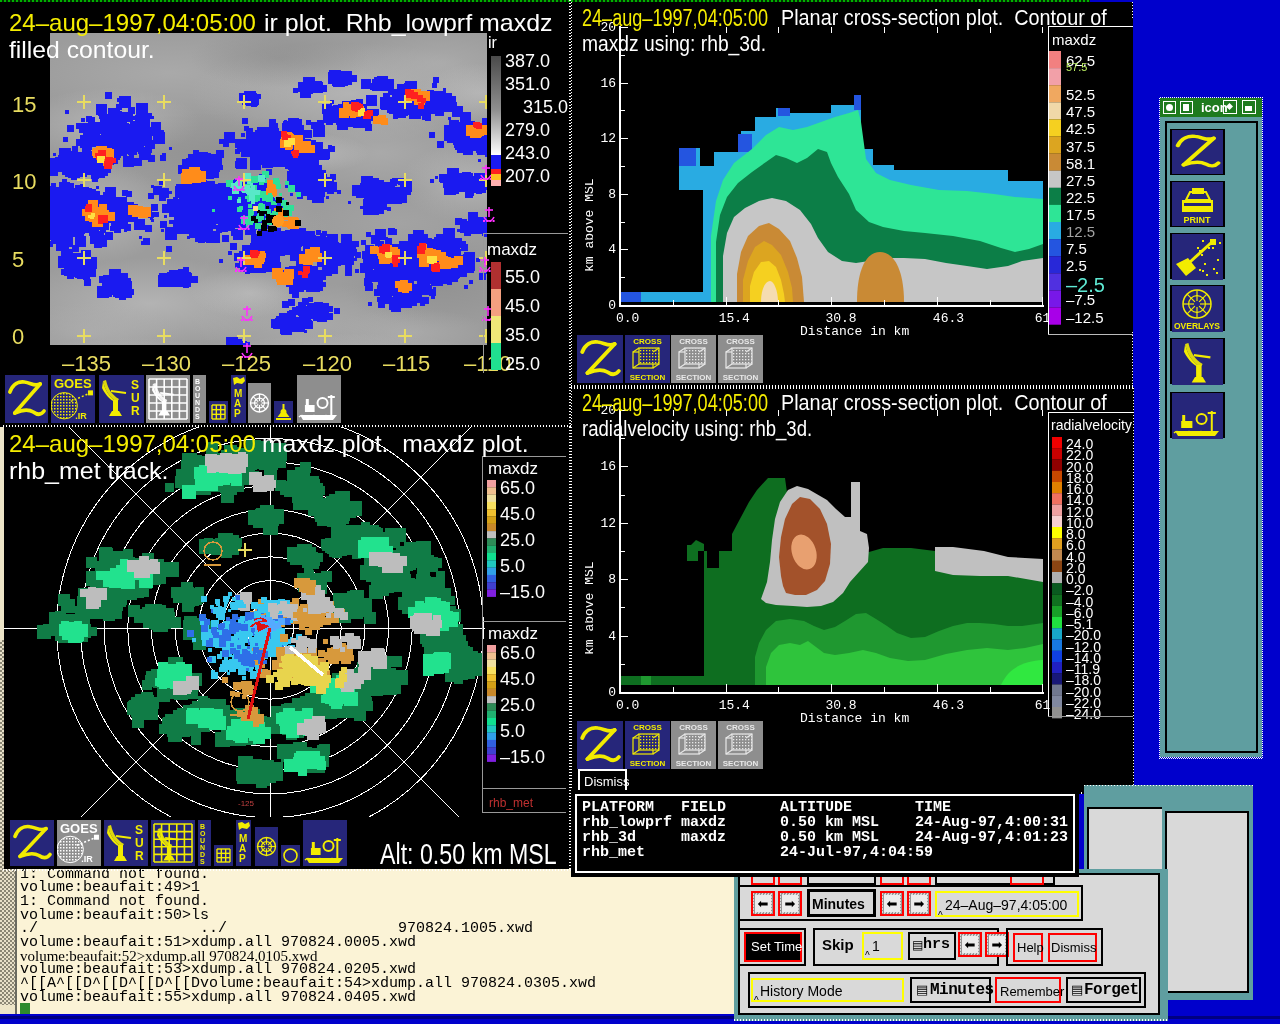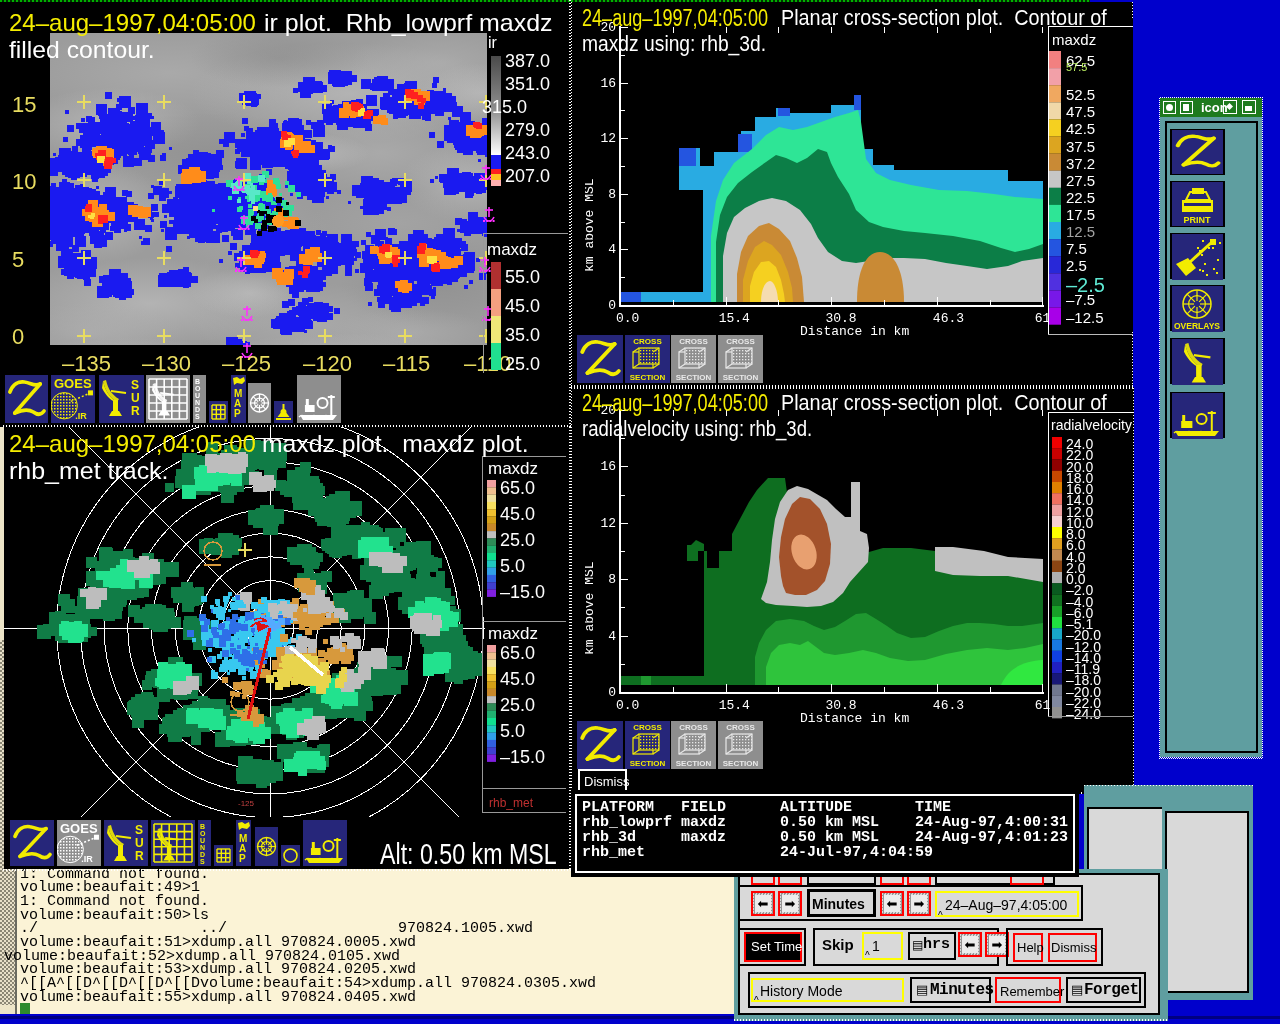"315.0" div { left: 482px -> 523px }
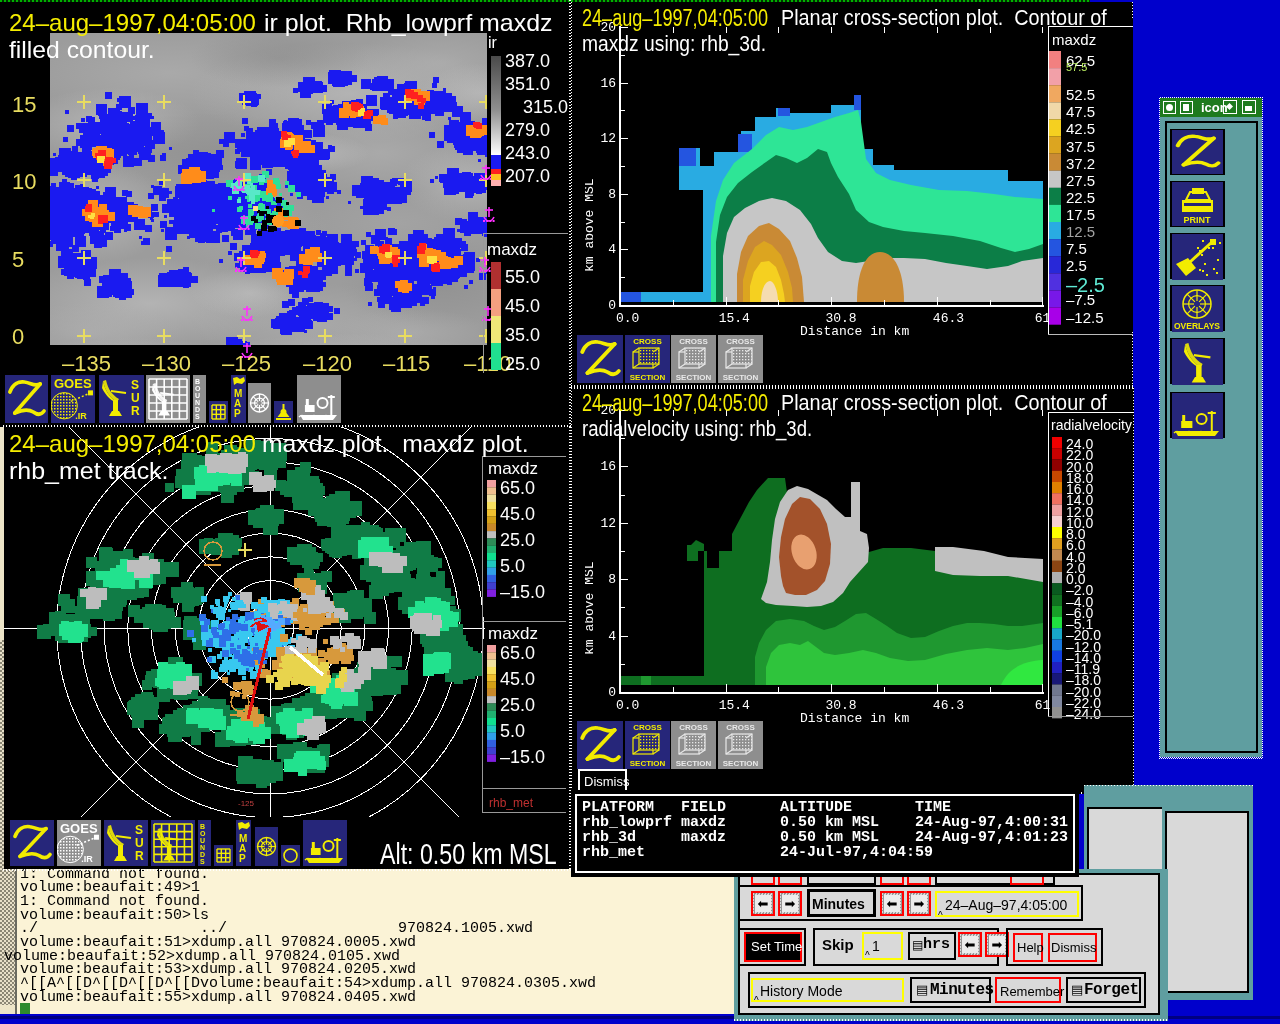"37.2" div { text: 37.2 -> 58.1 }
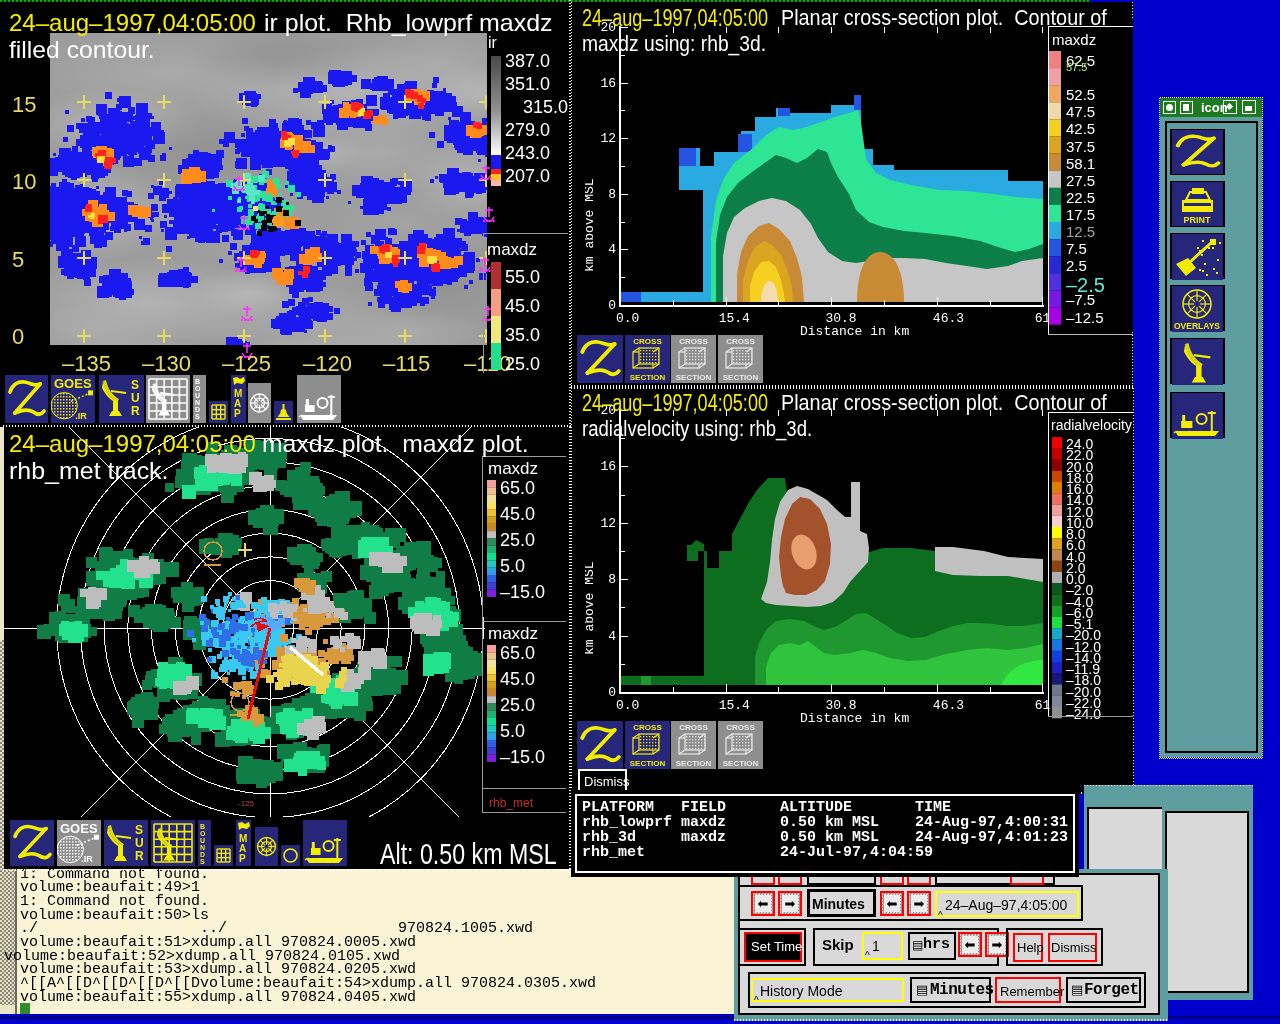"volume:beaufait:52>xdump.all" div { font-family: Liberation Mono, monospace -> Liberation Serif, serif; left: 4px -> 20px }
